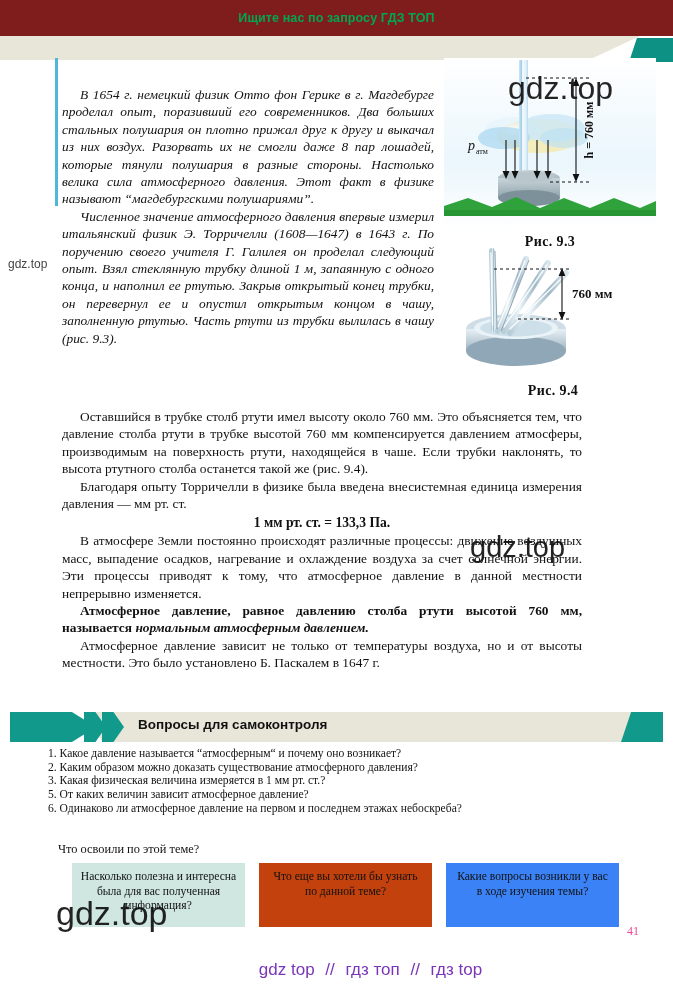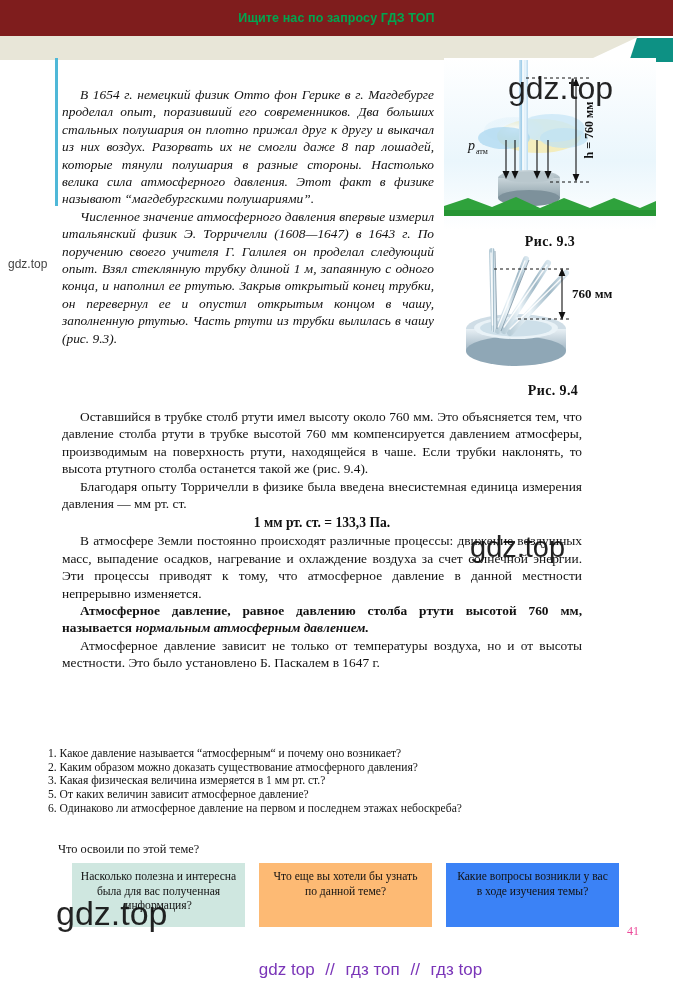"Вопросы для самоконтроля" div.qbanner { html: none -> <div> <div></div> <div></div> <div></div> <div></div> <div></div> <div>Вопросы для самоконтроля</div> </div> }
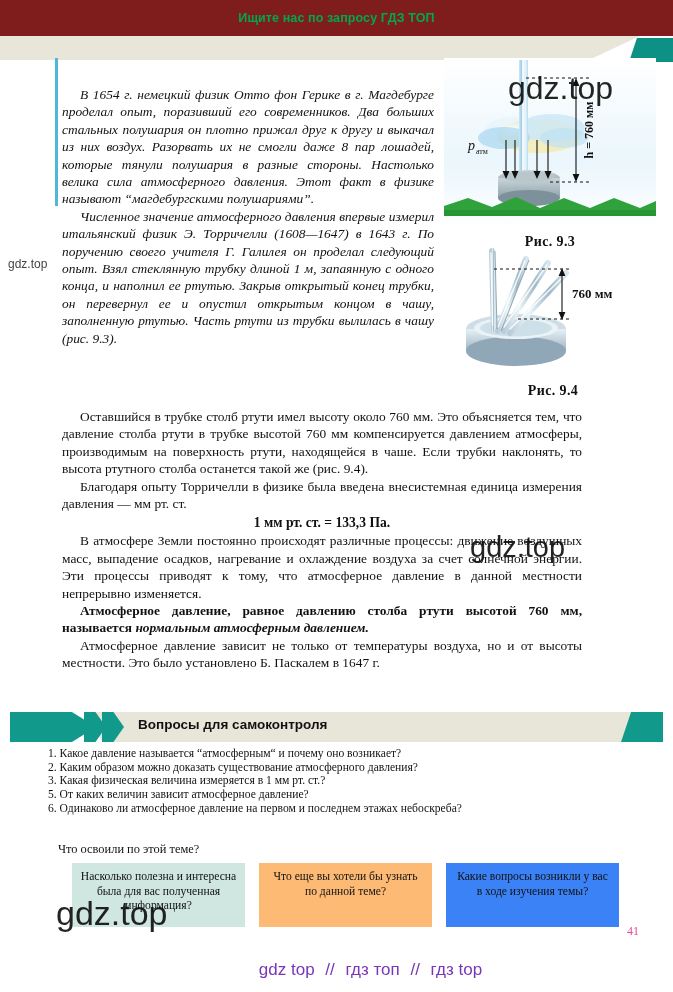"Что еще вы хотели бы" .cell-b { background: #fdba74 -> #c2410c }
